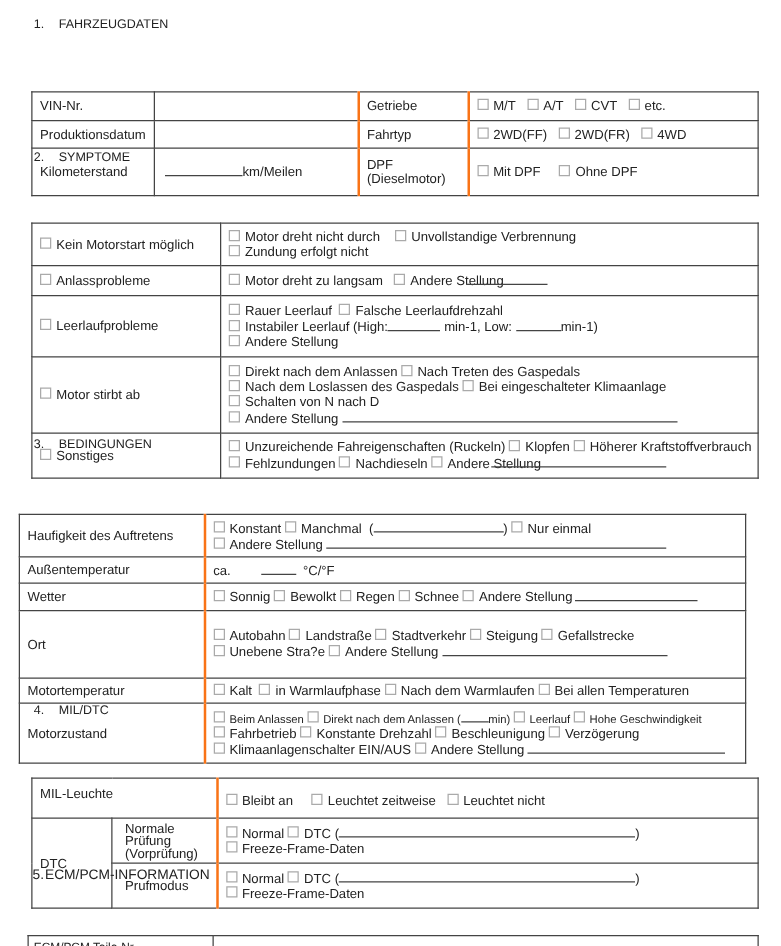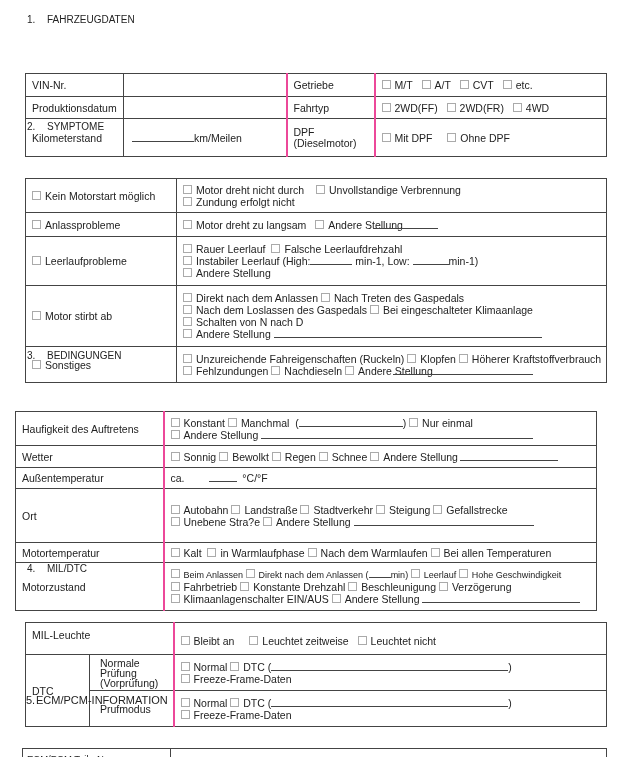"Getriebe" .sep-left { border-left: 2px solid #ec4899 -> 2px solid #f97316 }
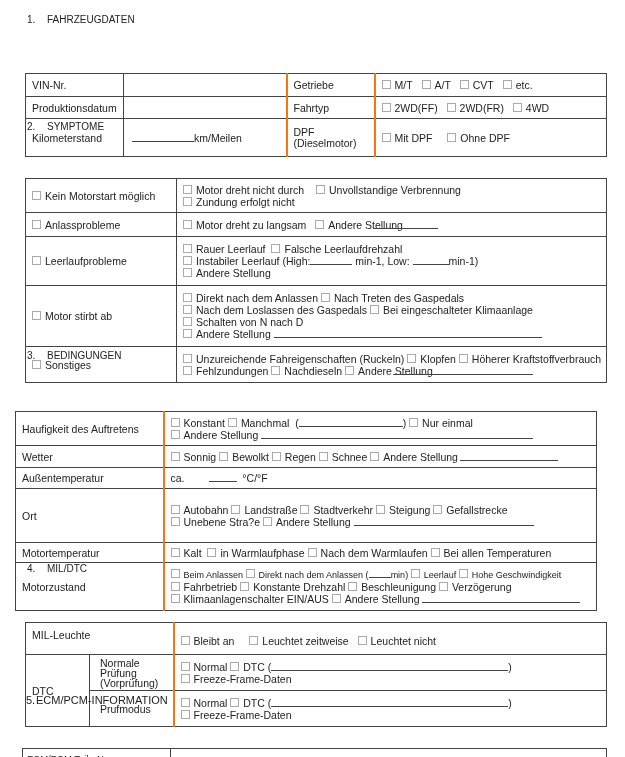"Wetter" tr { order: before "Außentemperatur" -> after "Außentemperatur" }
